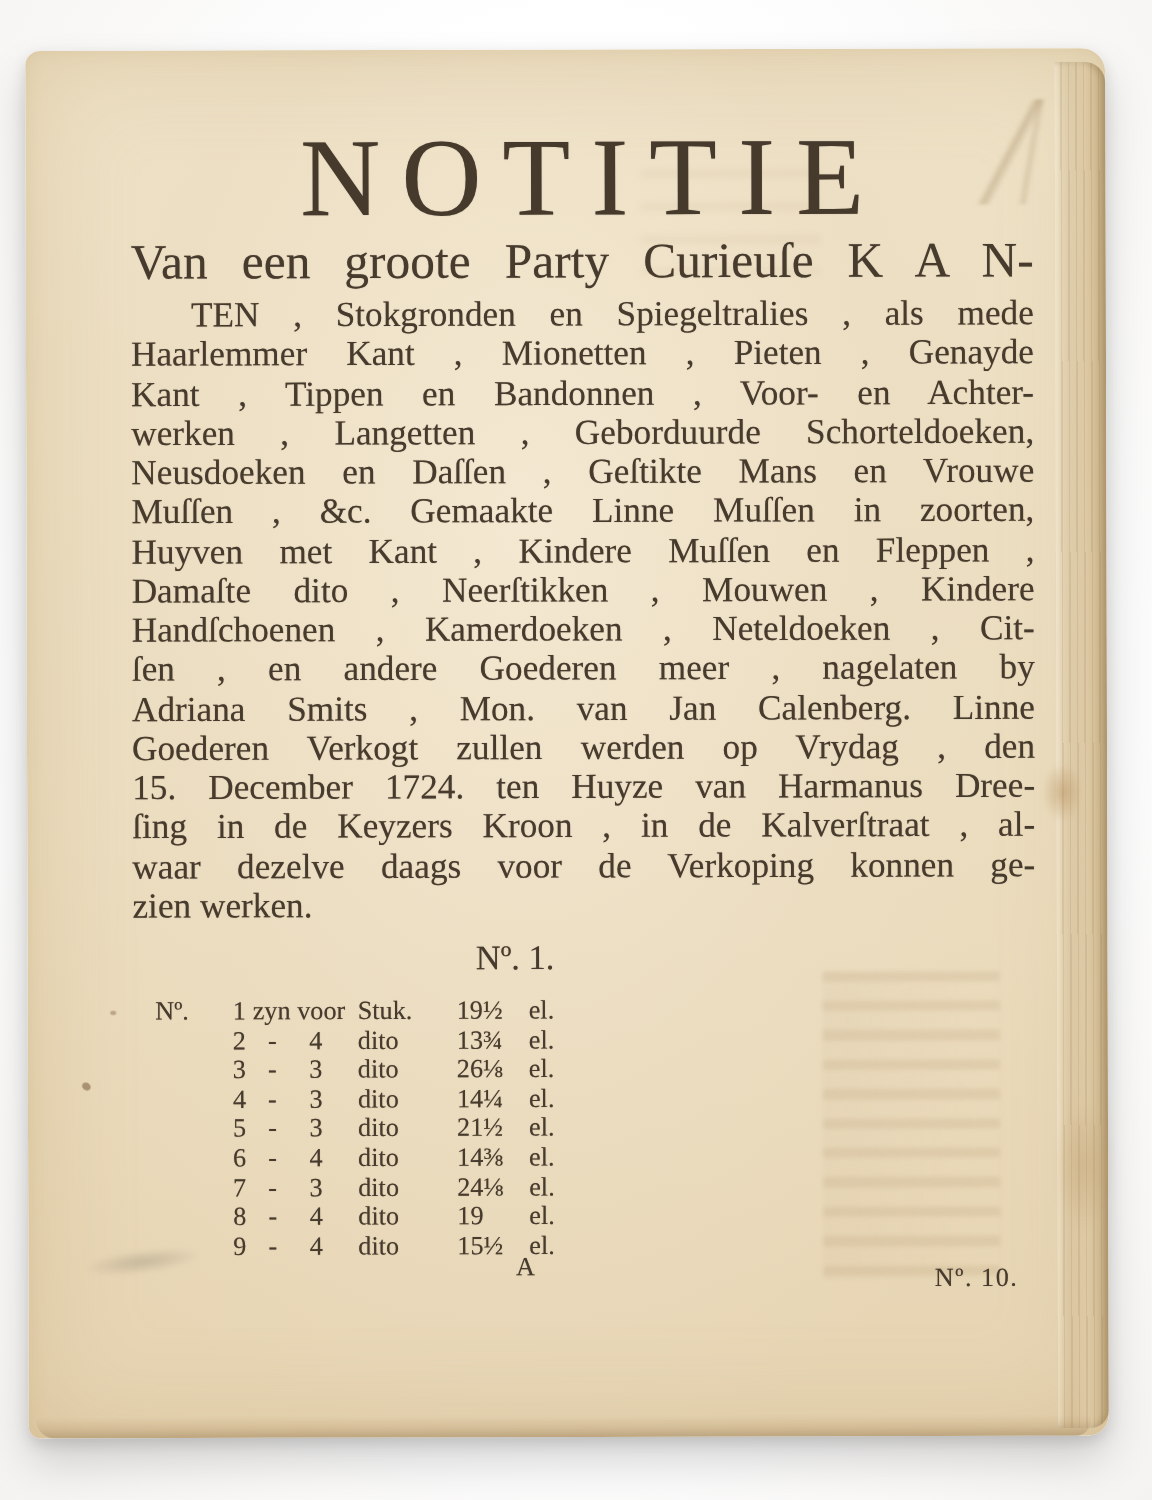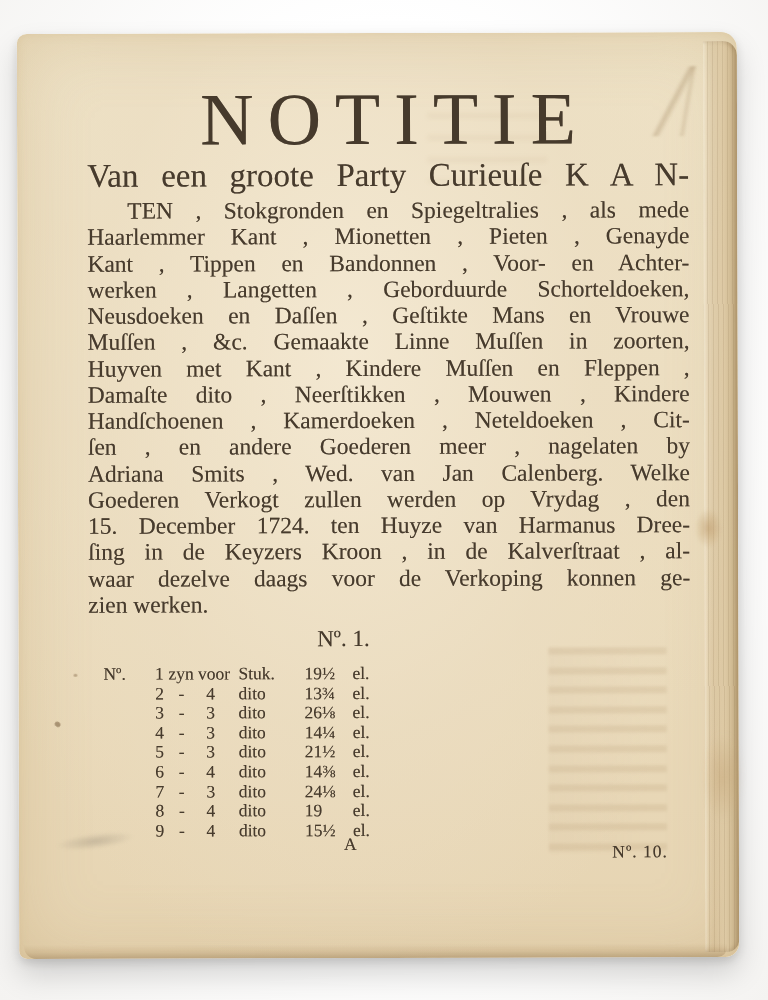", Wed. van" span { text: Wed -> Mon }
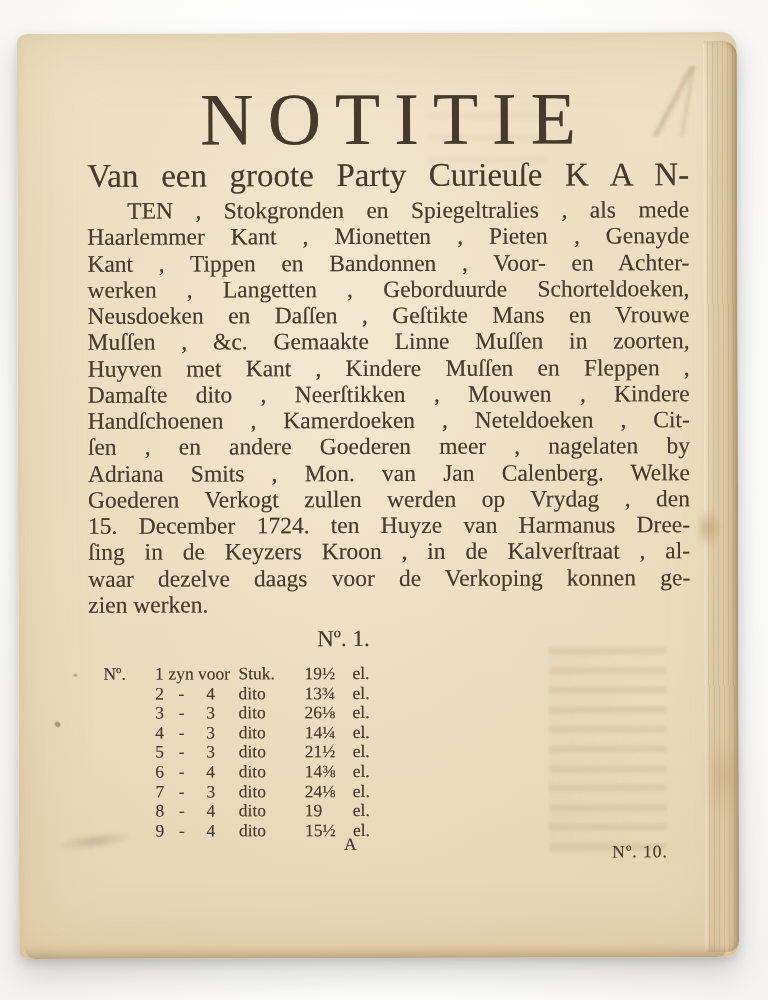"Welke" span { text: Welke -> Linne }
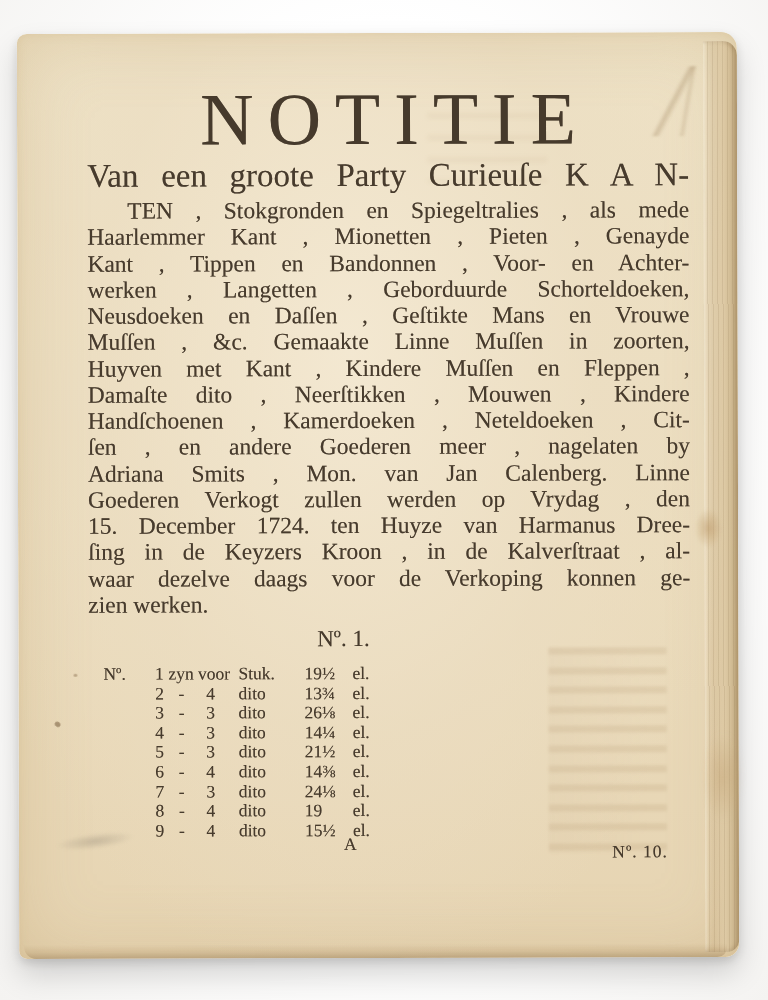"Nº. 10." .pageno { right: 23px -> 12px }
